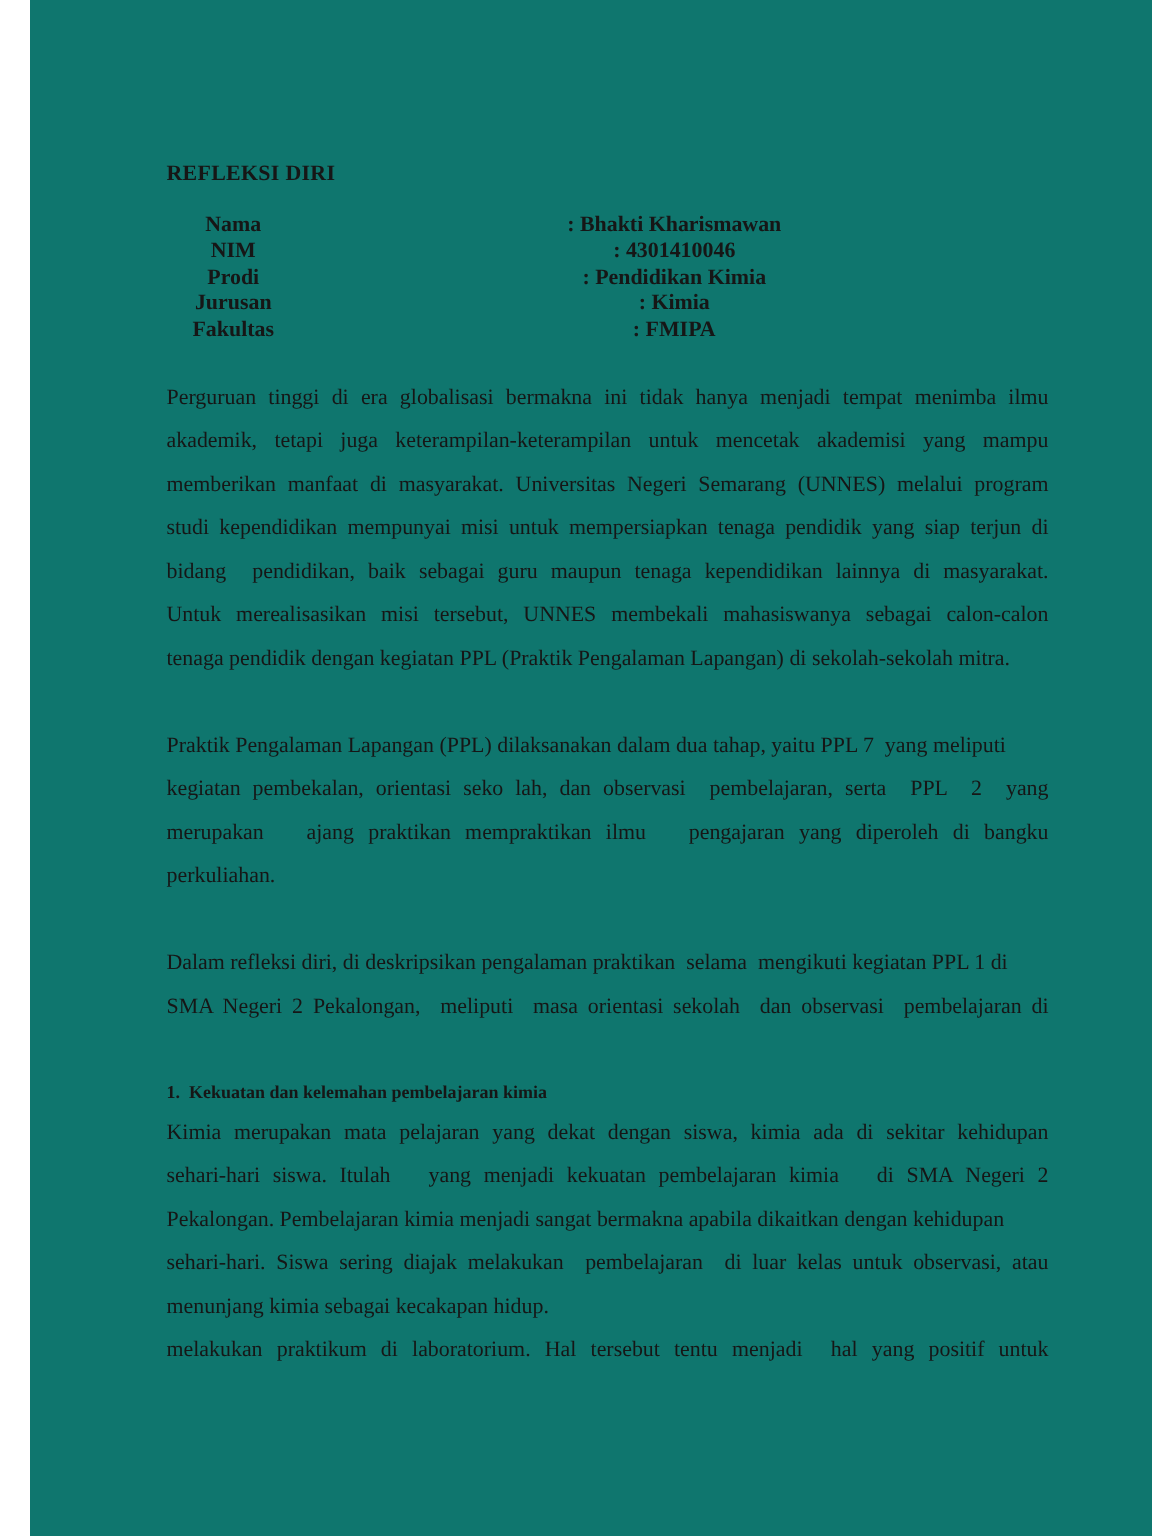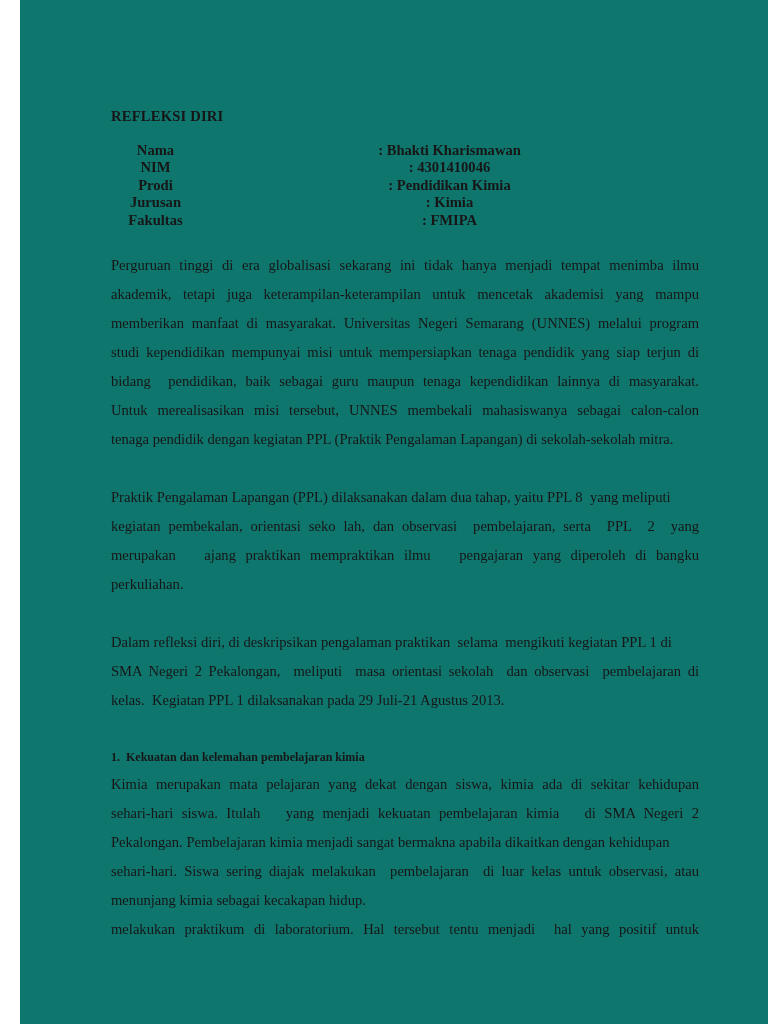"Perguruan tinggi di era globalisasi" span.tline { text: sekarang -> bermakna }
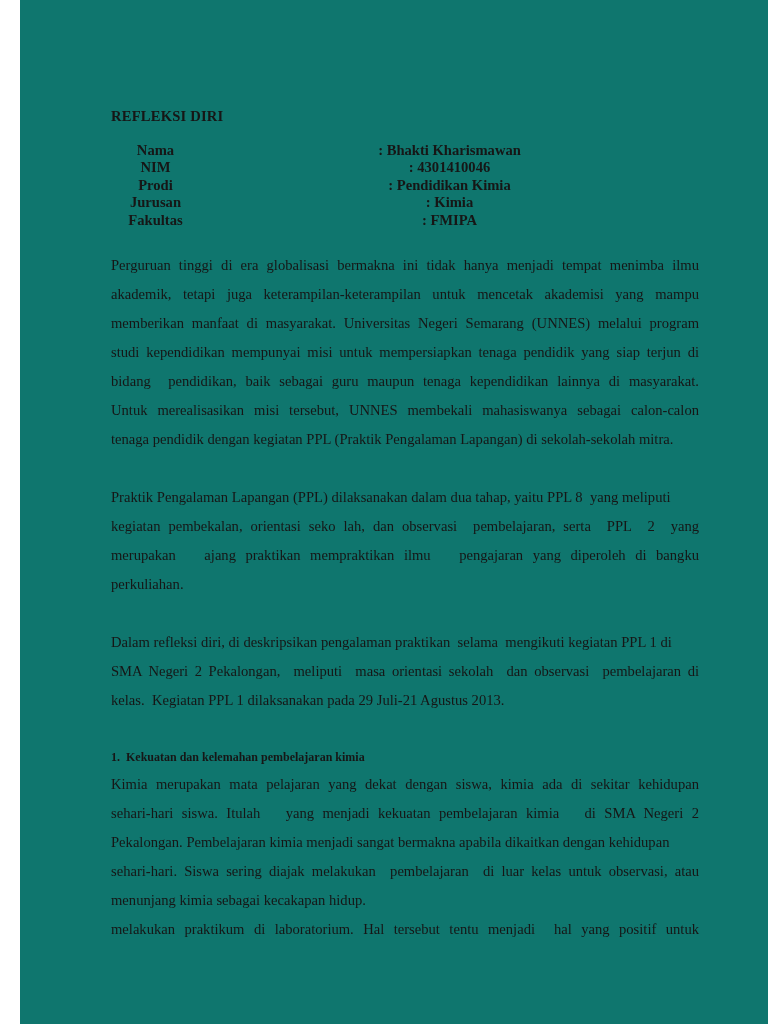"Praktik Pengalaman Lapangan (PPL)" span.tline { text: 8 -> 7 }
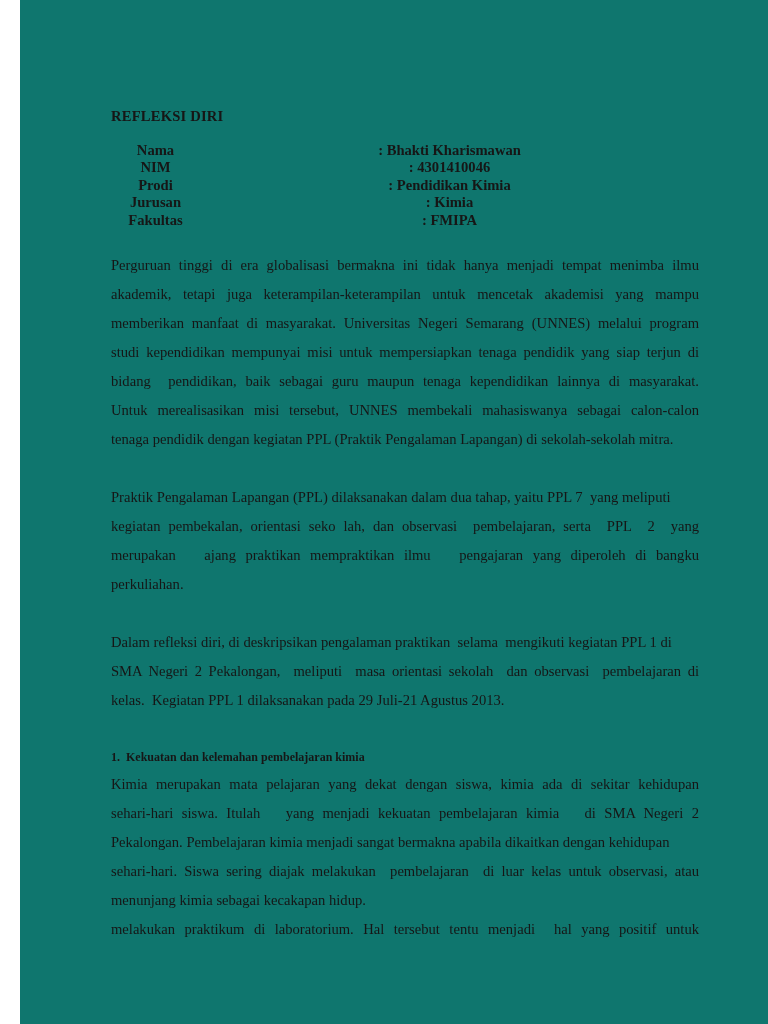"kelas. Kegiatan PPL 1 dilaksanakan" span.tline { html: <span>kelas. Kegiatan PPL 1 dilaksanakan pada 29 Juli-21 Agustus 2013.</span> -> none }
